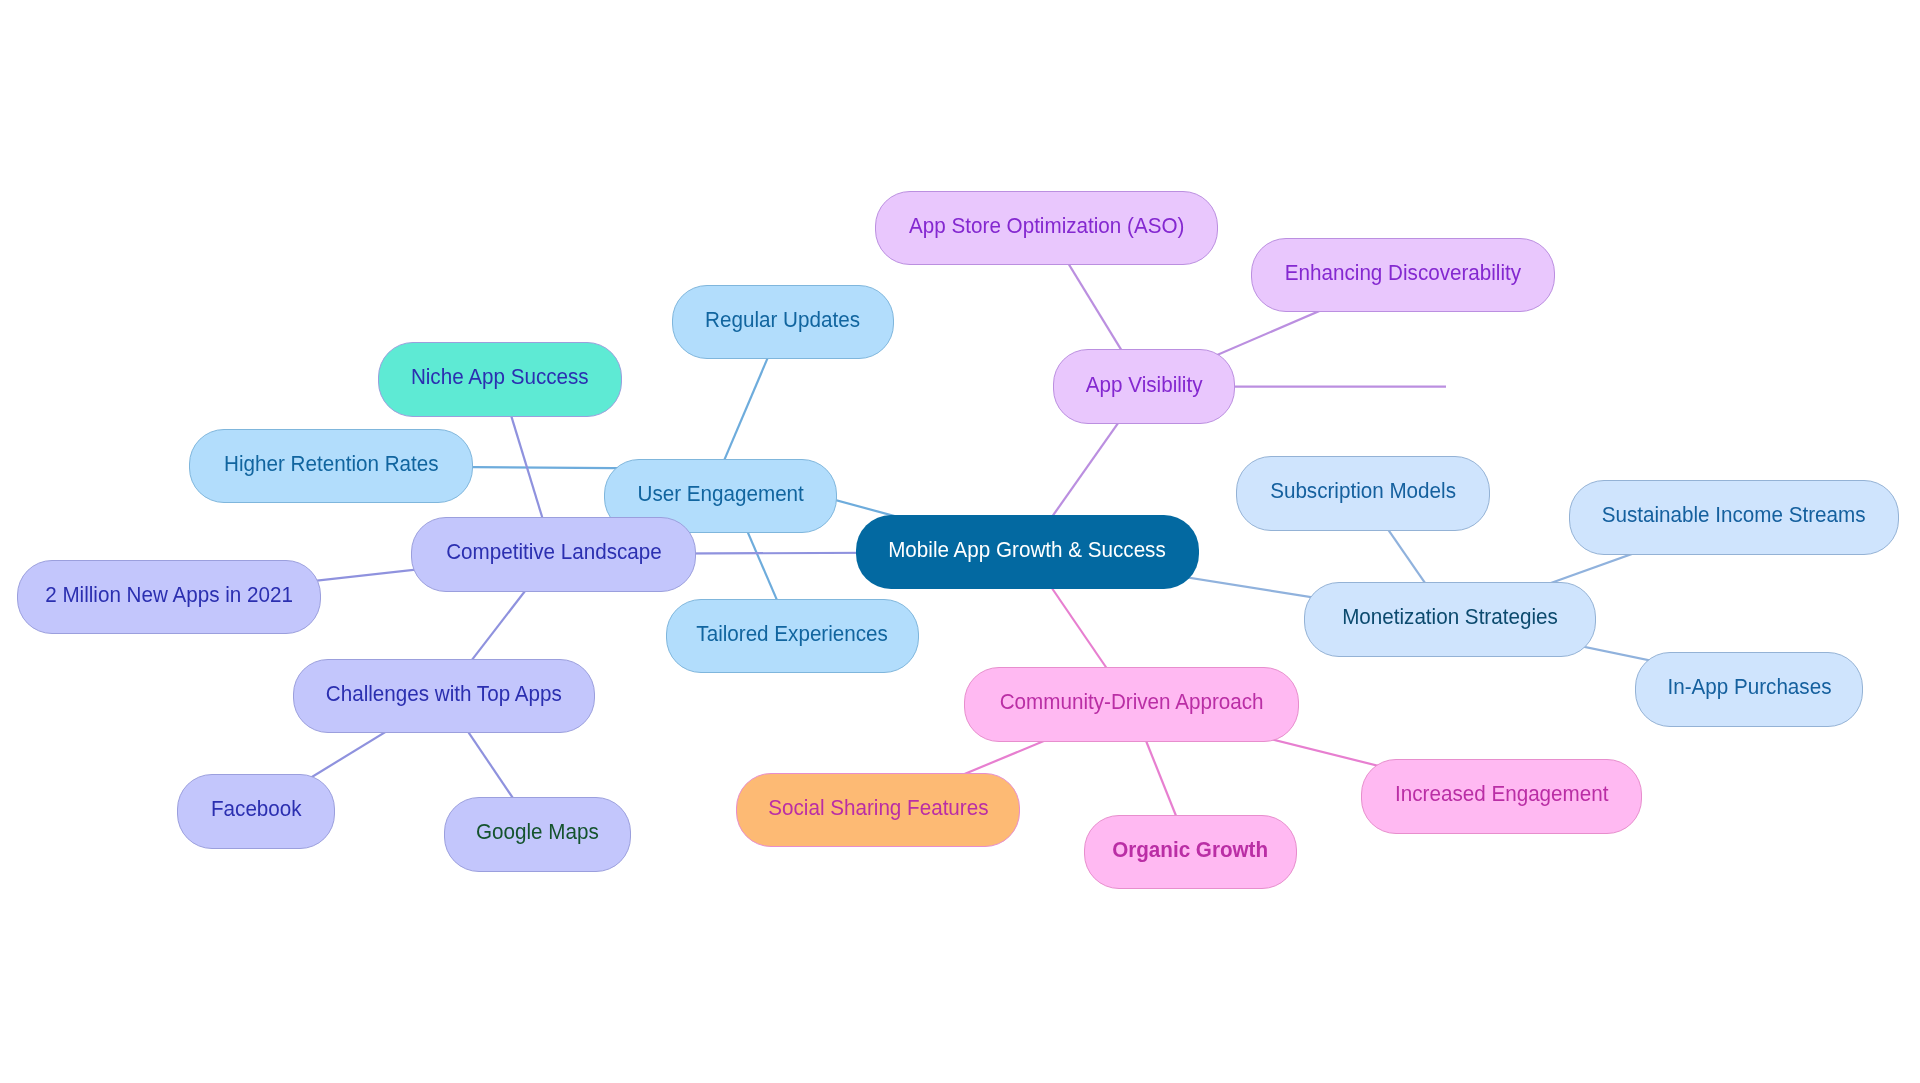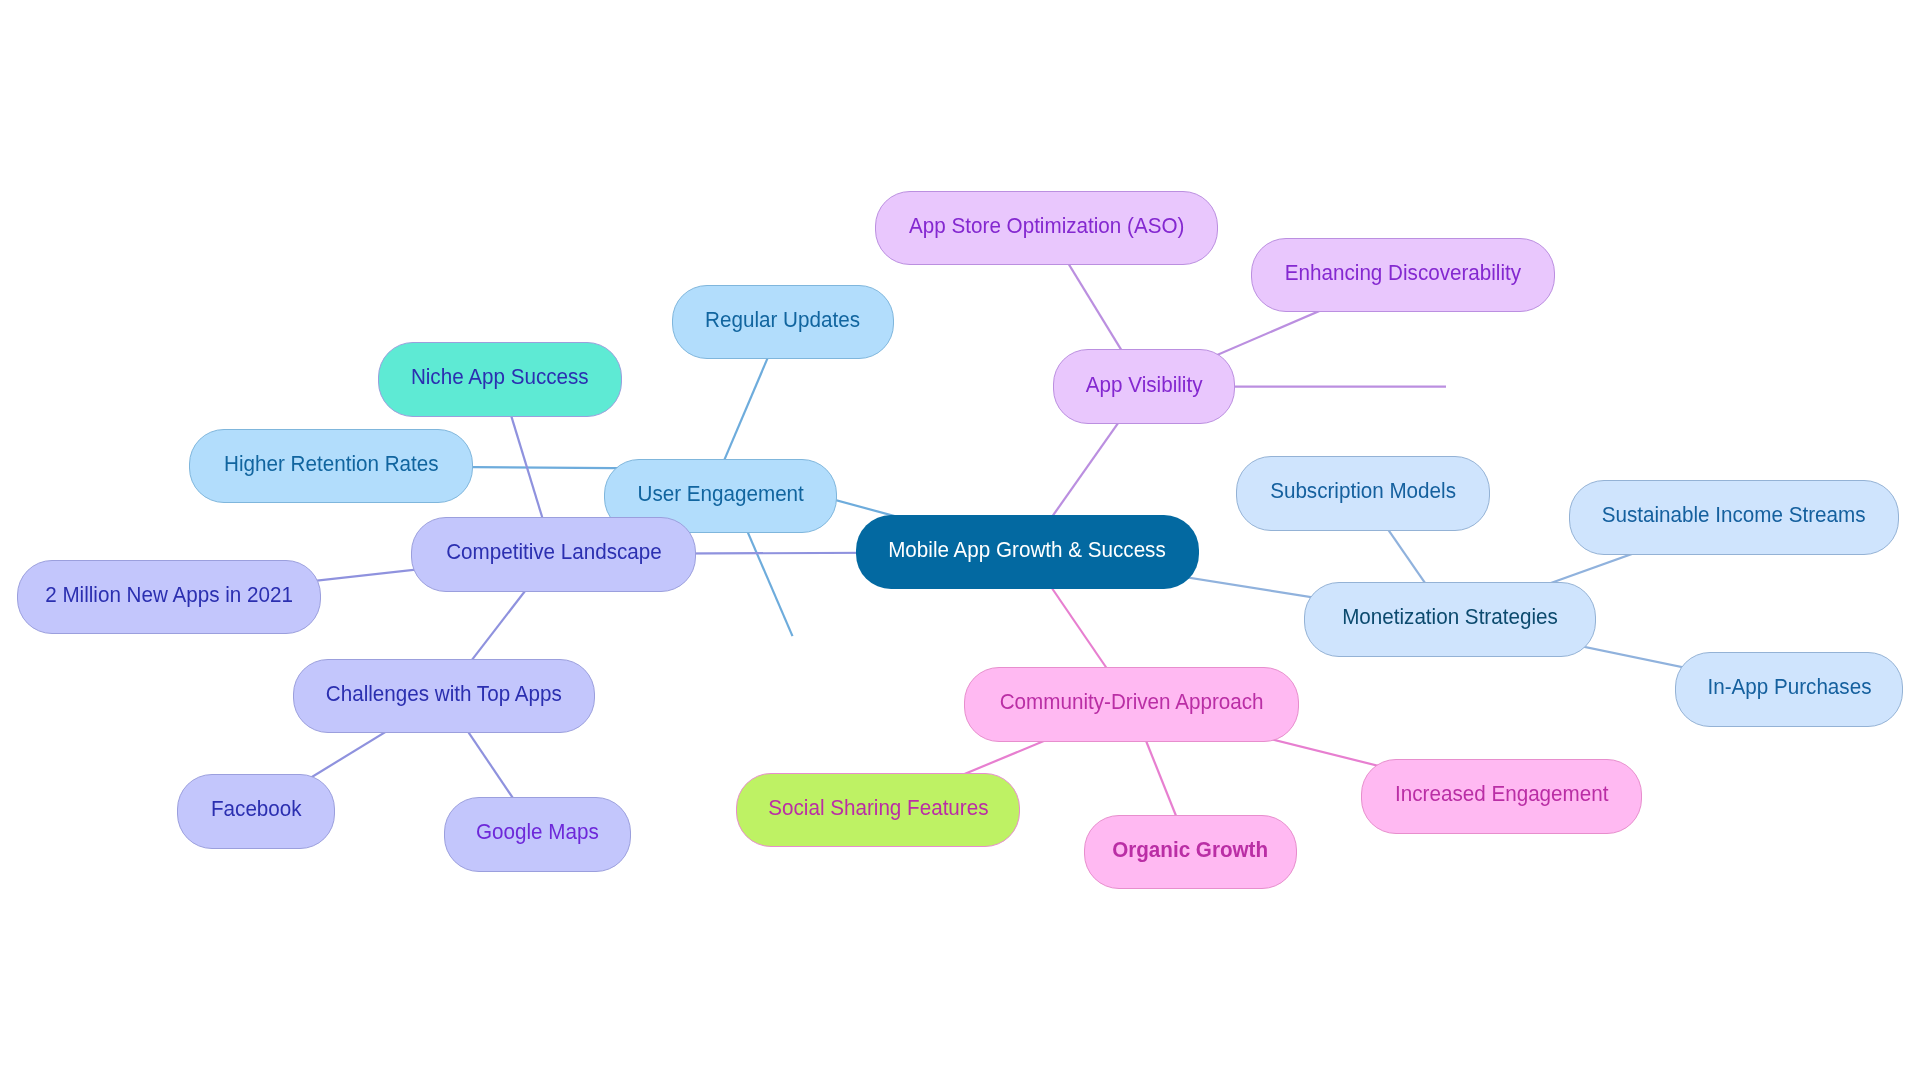"Tailored Experiences" div.mm-node { html: none -> <div> <span>Tailored Experiences</span> </div> }
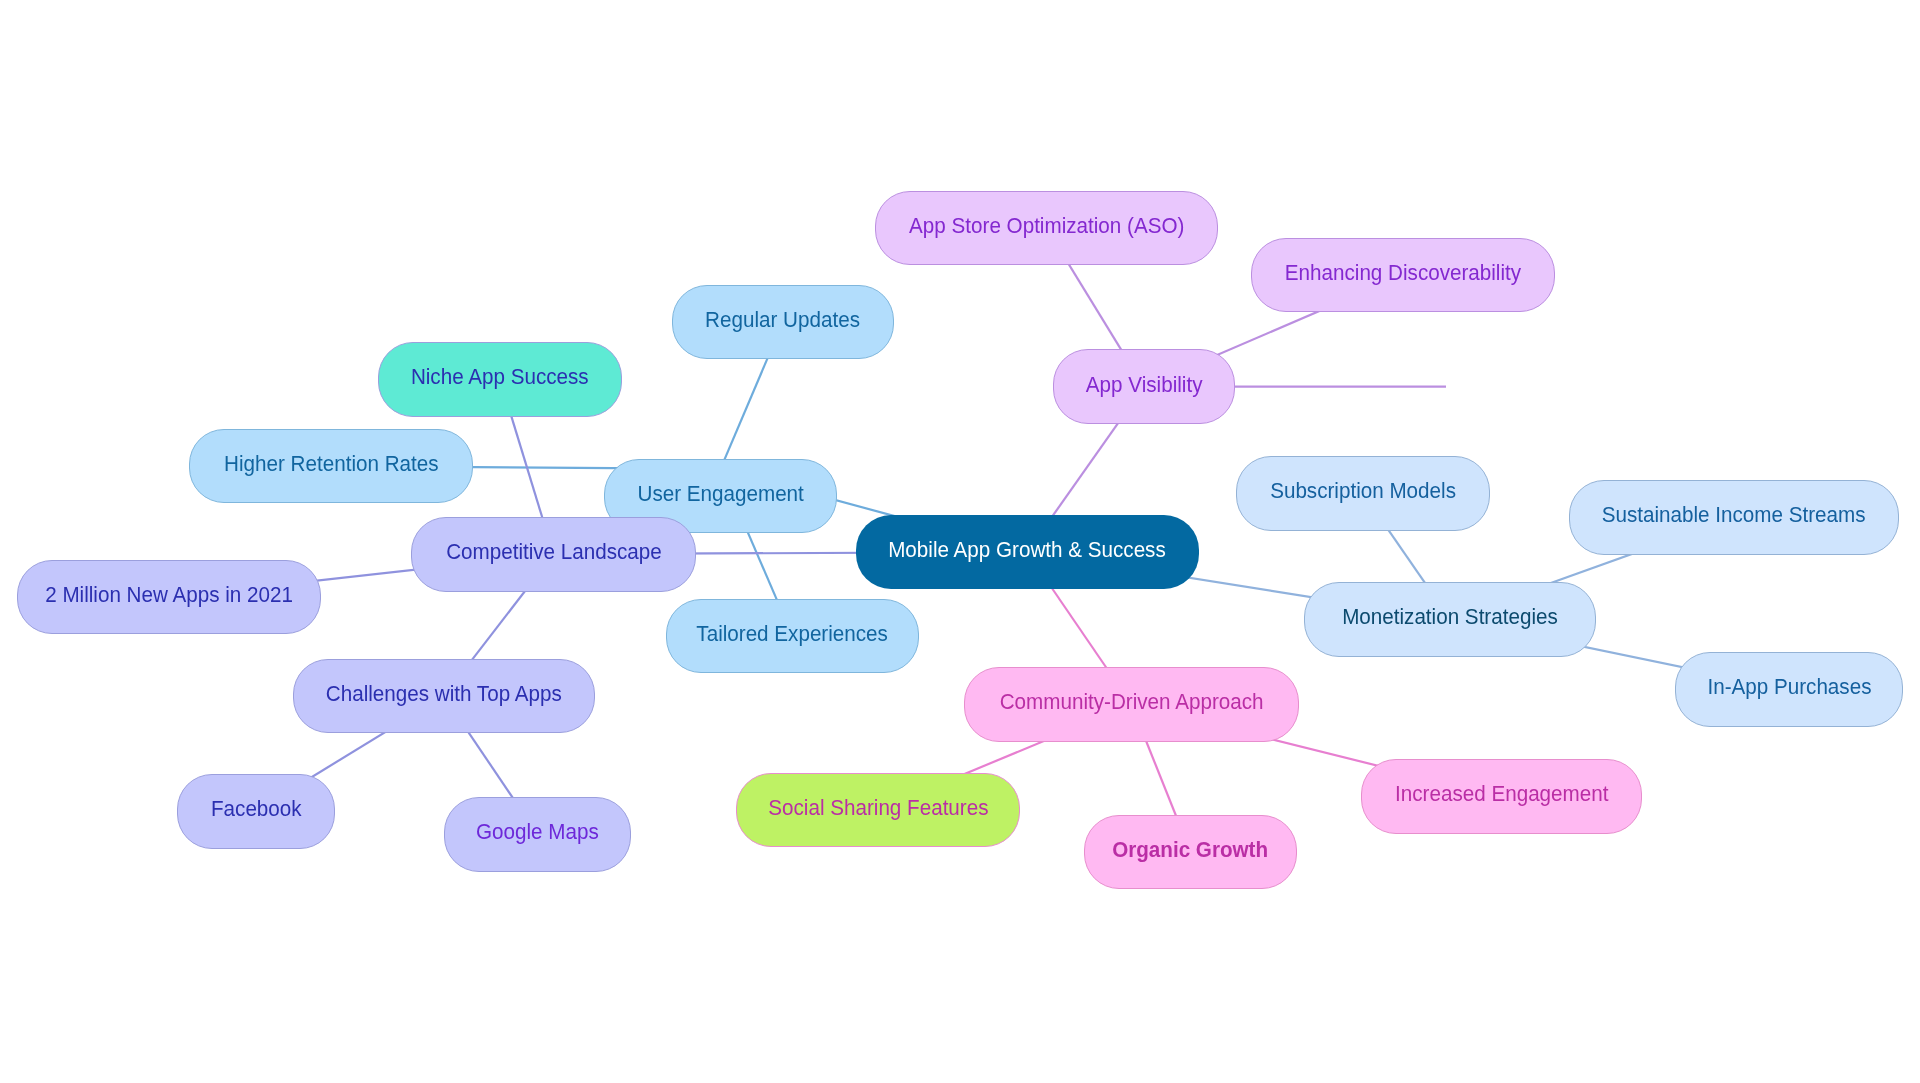"In-App Purchases" div.mm-node { left: 1675px -> 1635px }
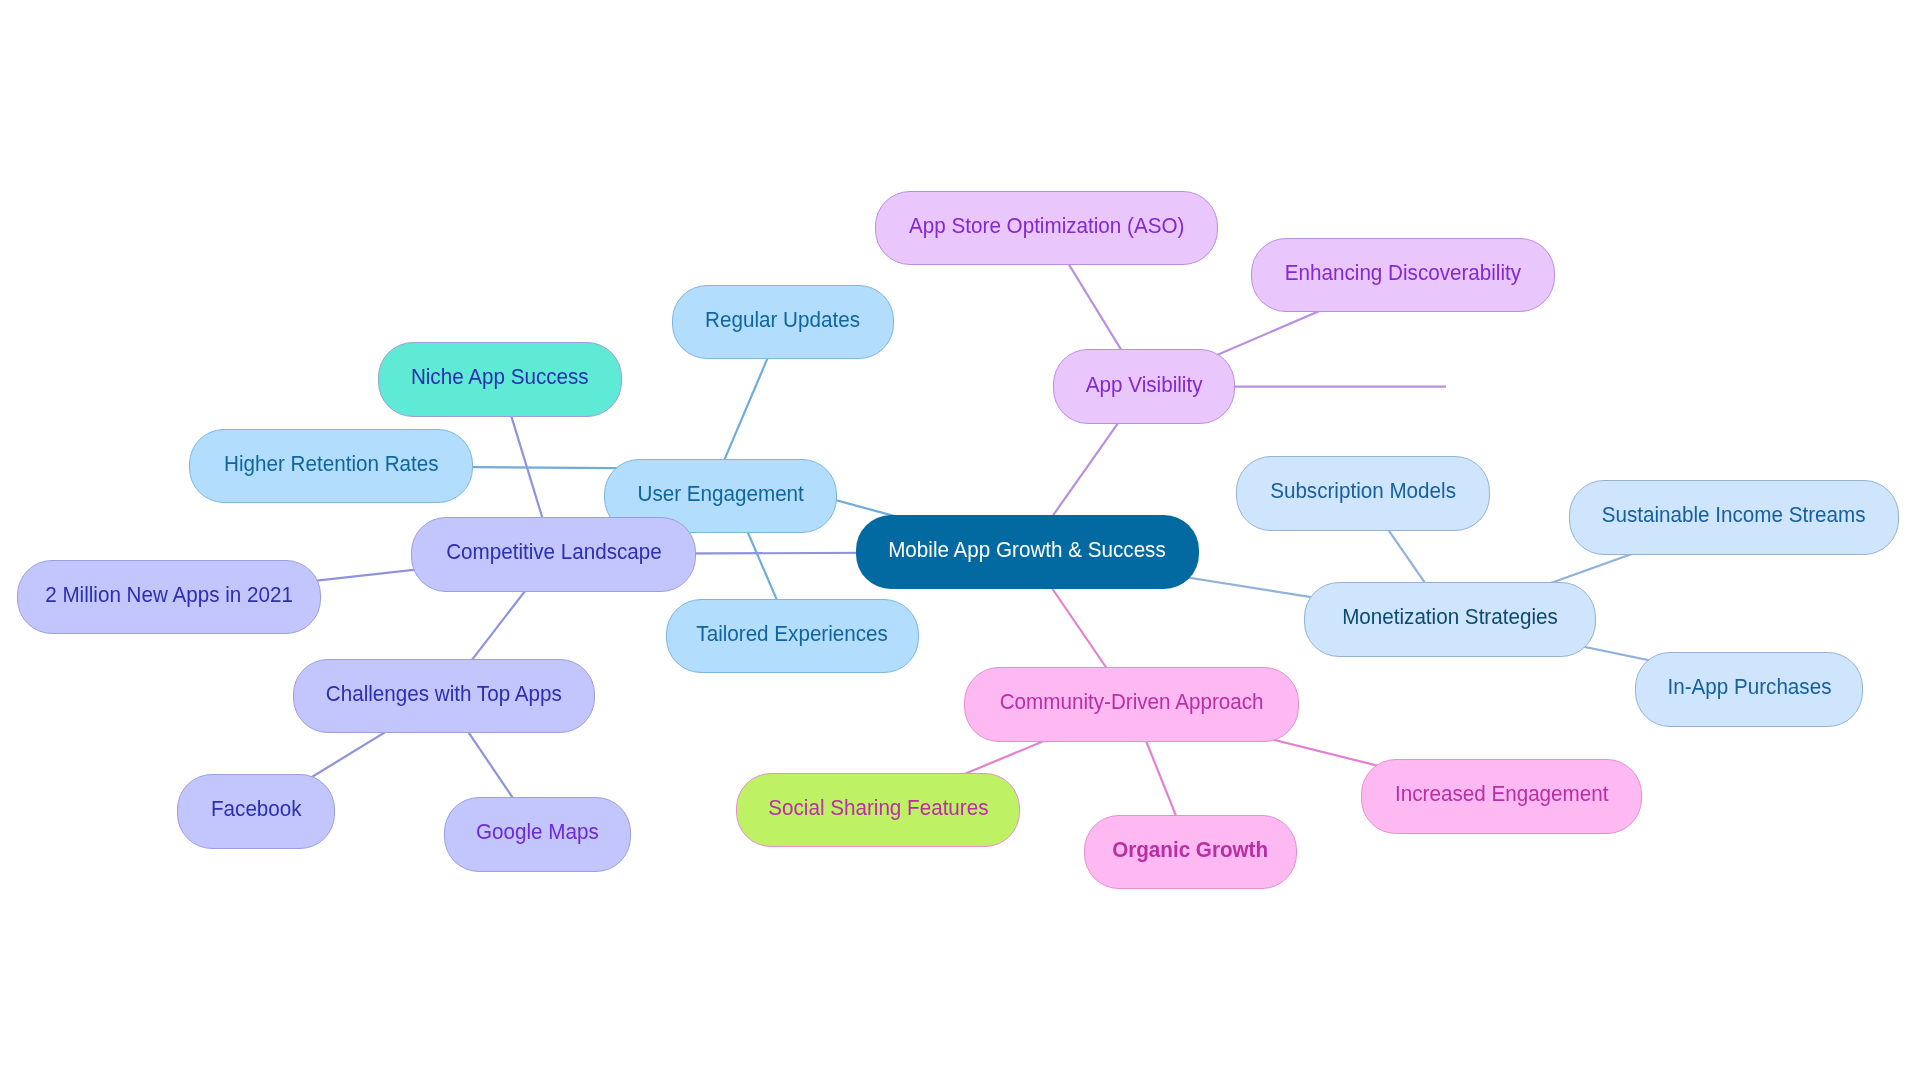"Social Sharing Features" div.mm-node { background: #bef264 -> #fdba74 }
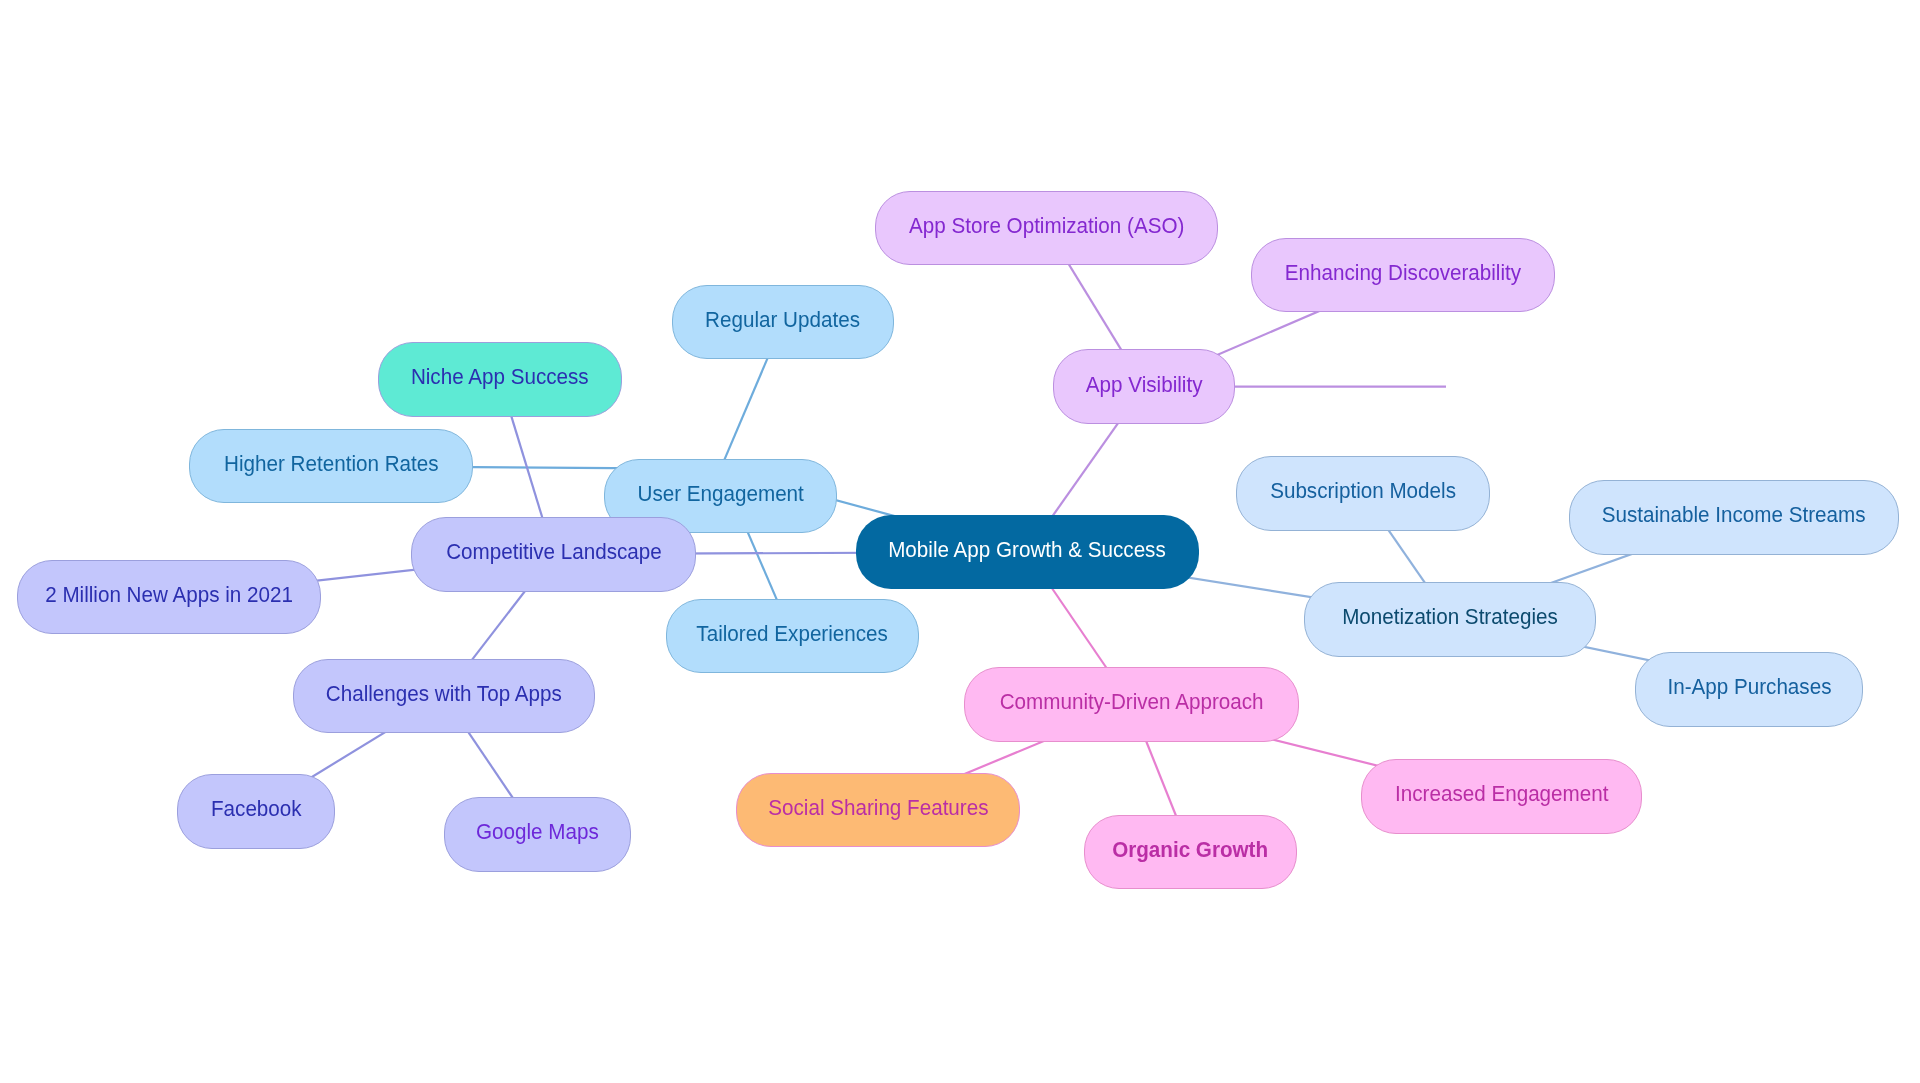"Google Maps" div.mm-node { color: #6d28d9 -> #14532d }
